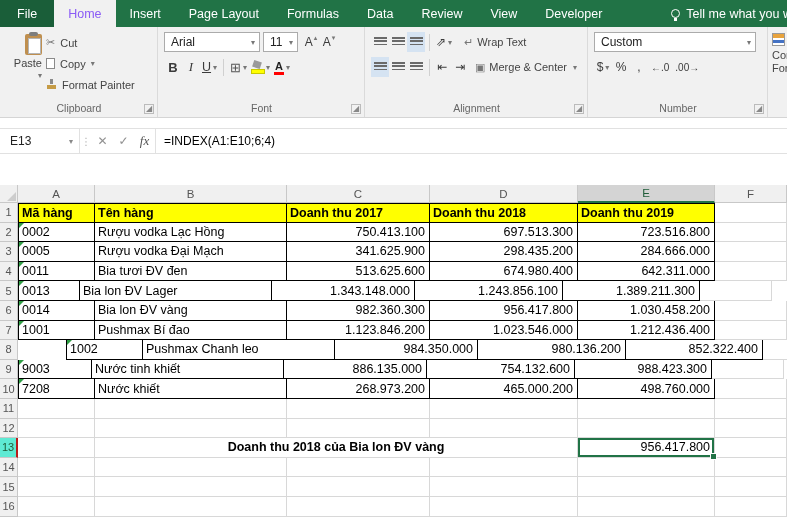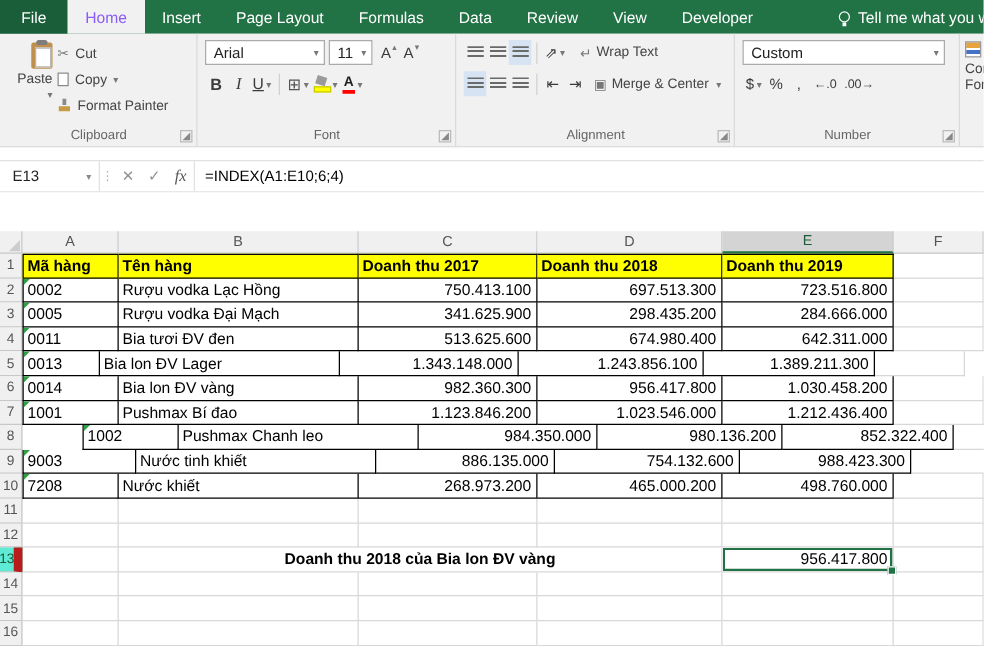"9003" div.cell { width: 91px -> 74px }
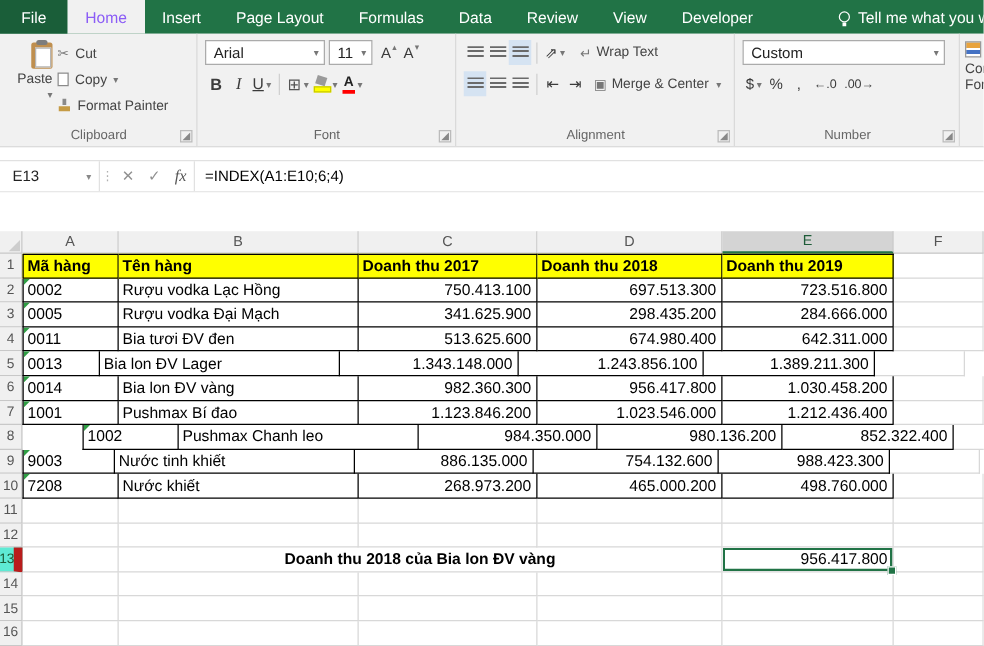"13" .rh.sel { border-right: 7px solid #b91c1c -> 2px solid #b91c1c }
